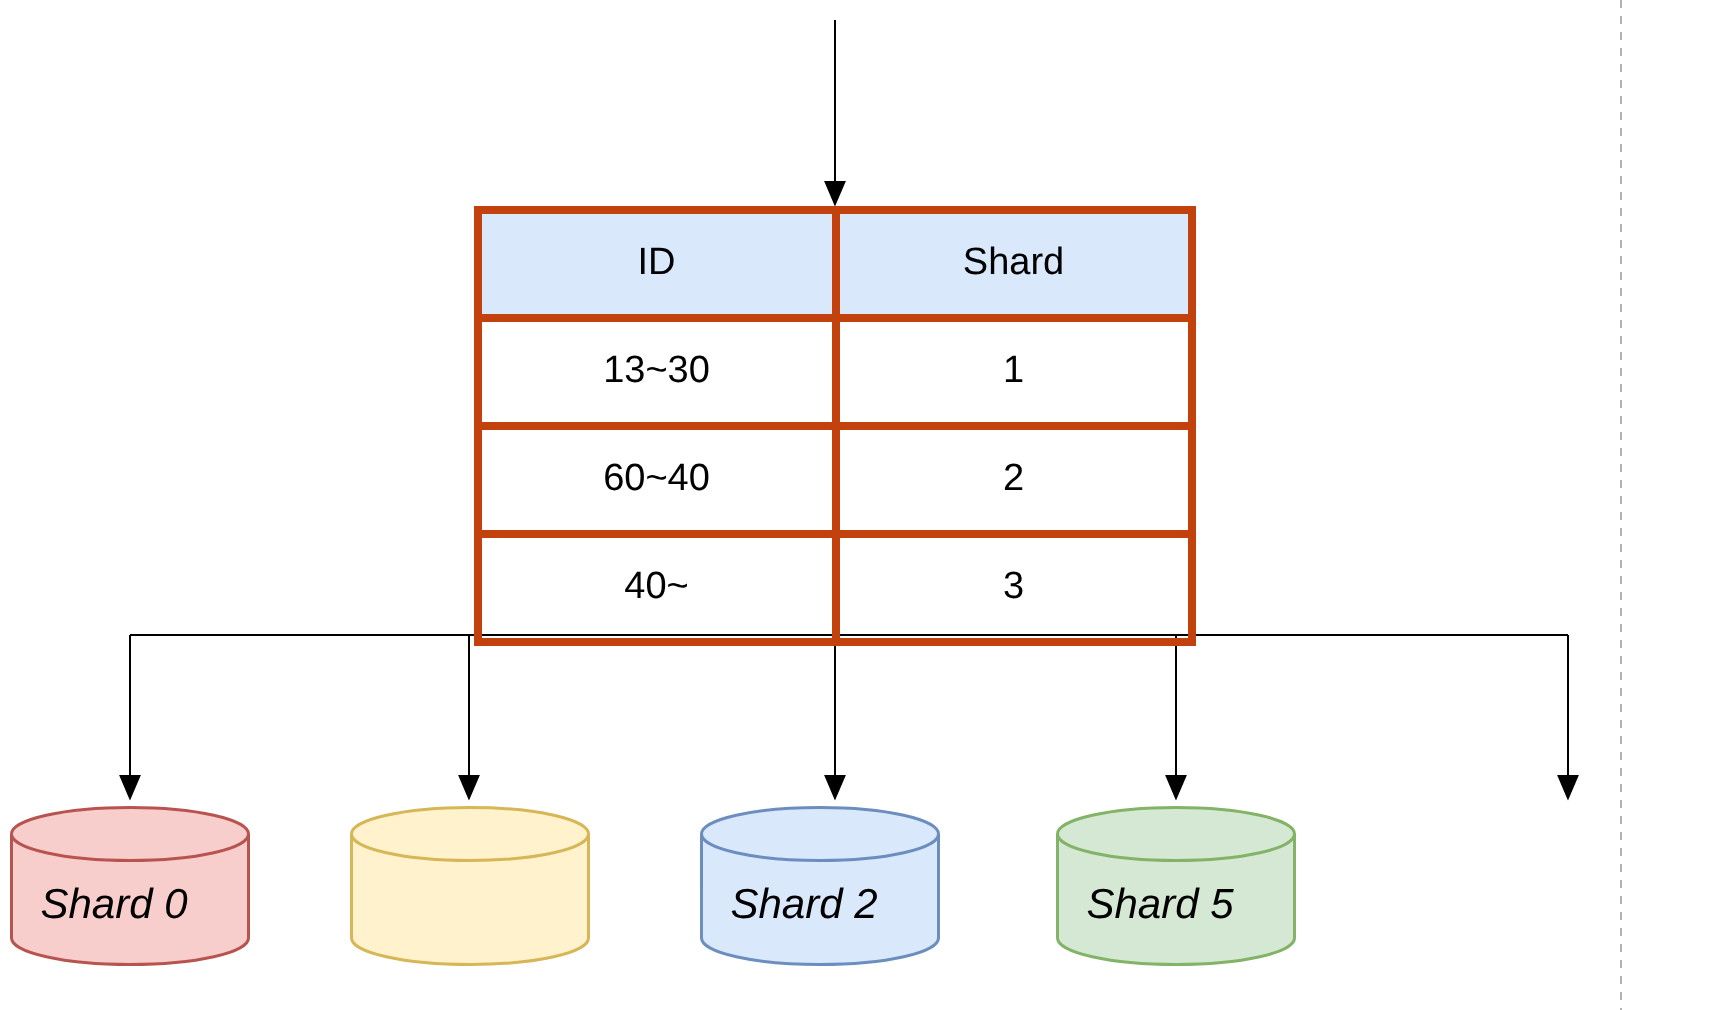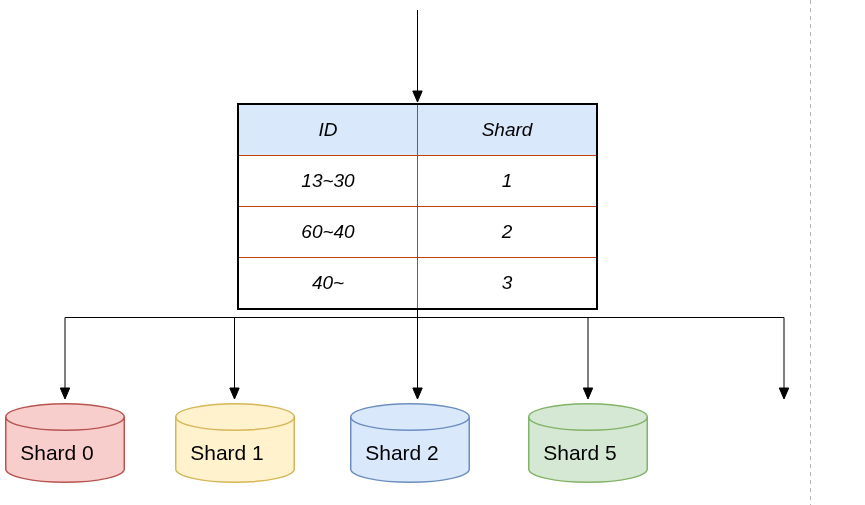"ID" #routing-table th, #routing-table td { border: 1px solid #c2410c -> 4px solid #c2410c; font-style: italic -> none }
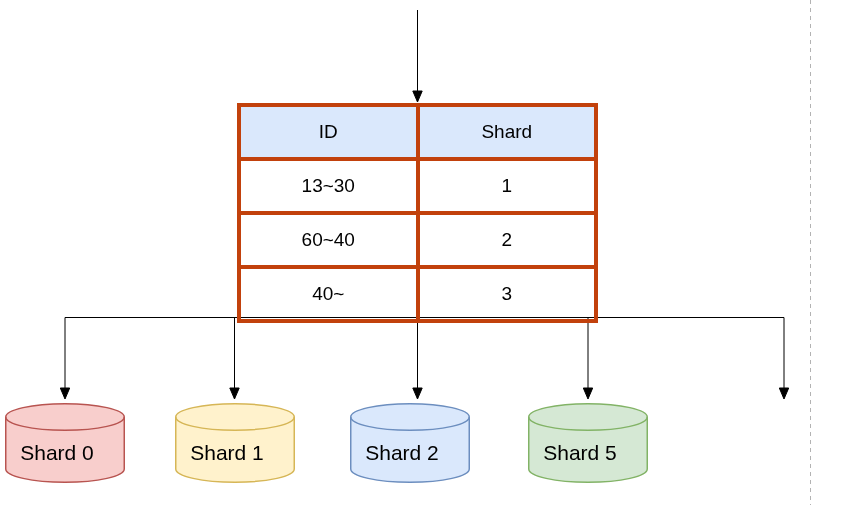"Shard 0" .cylinder-label { font-style: none -> italic }
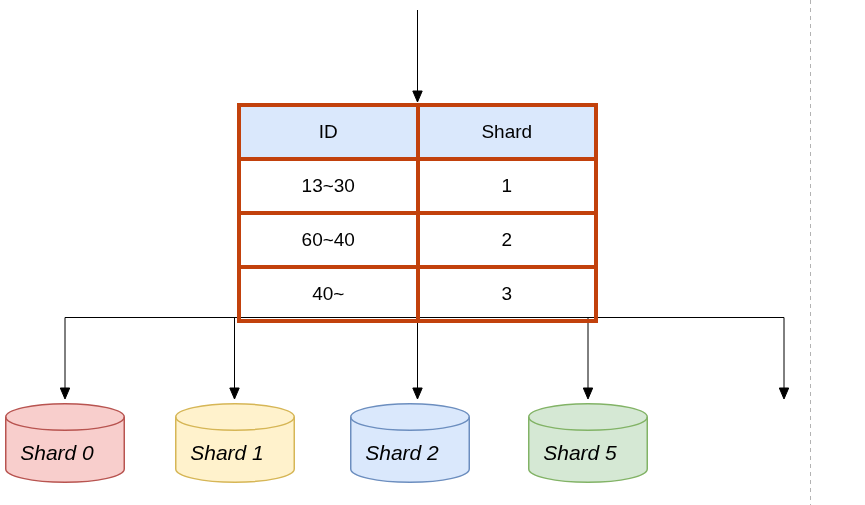"Shard 1" div.cylinder-label { html: <div>Shard 1</div> -> none }
